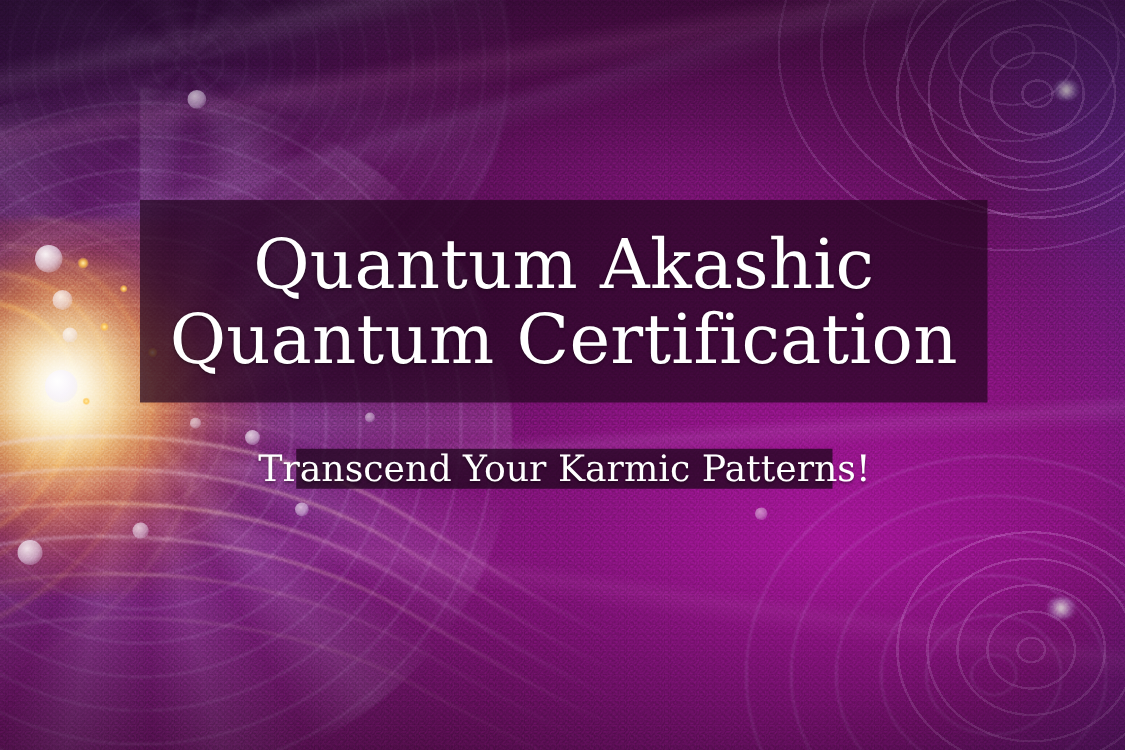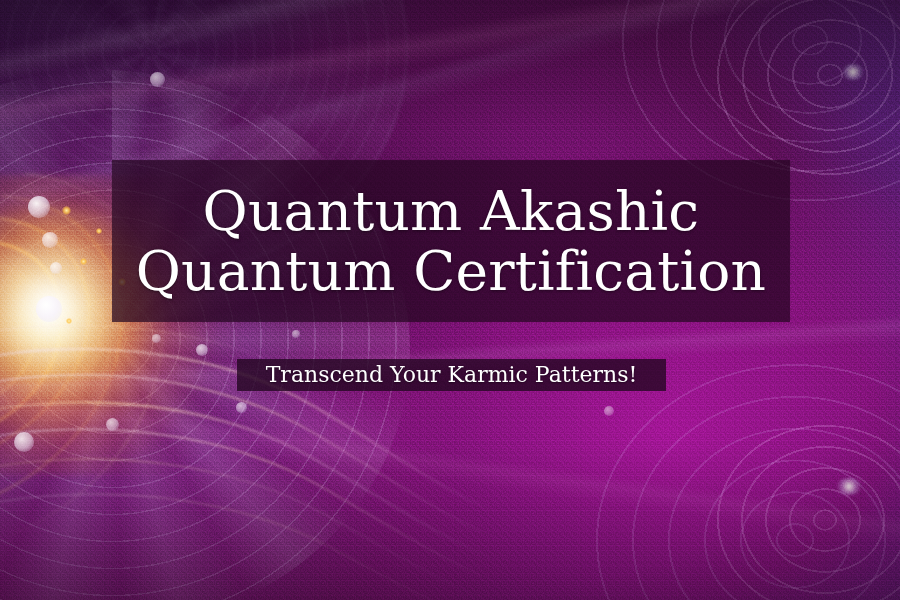"Transcend Your Karmic Patterns!" #subtitle-text { font-size: 22px -> 29px }
